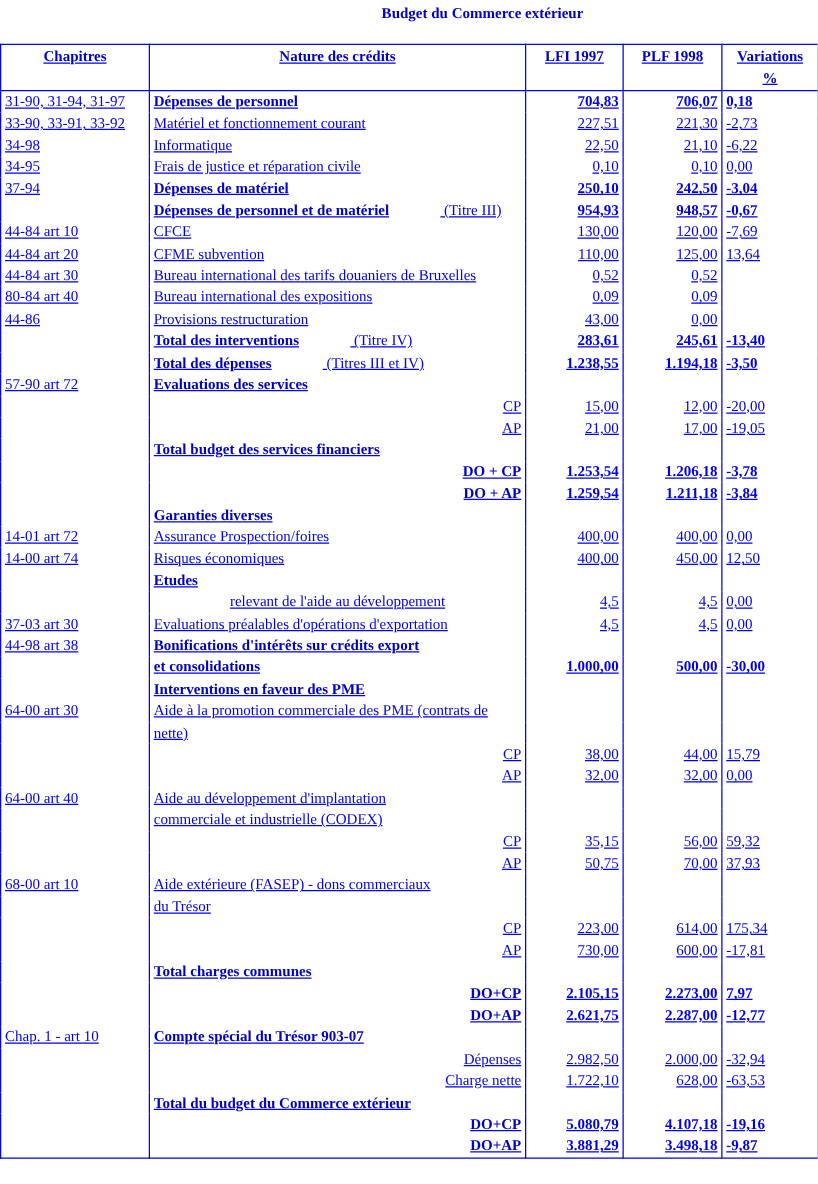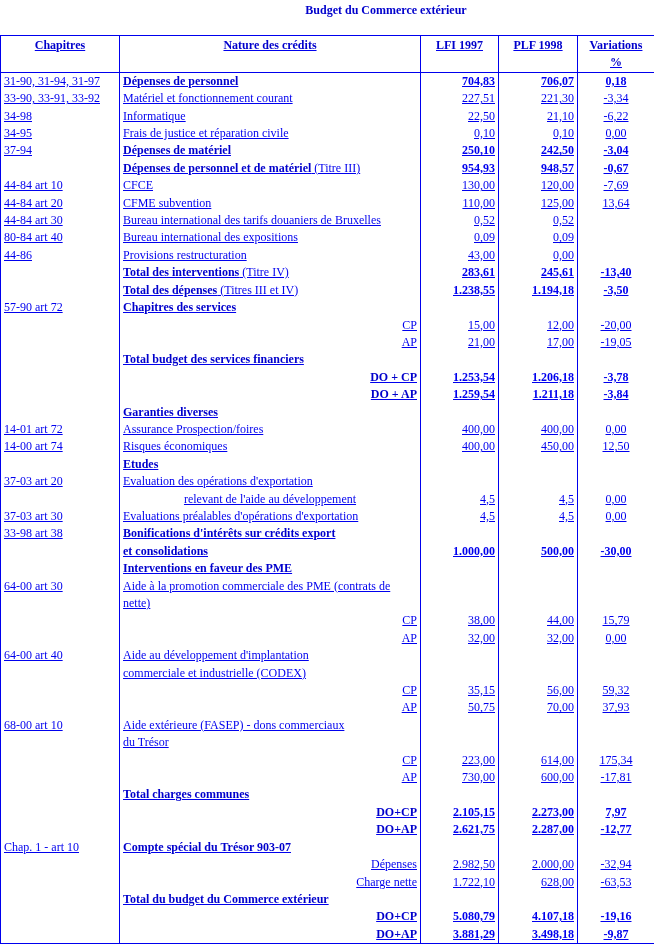"0,18" td.var { text-align: center -> left }
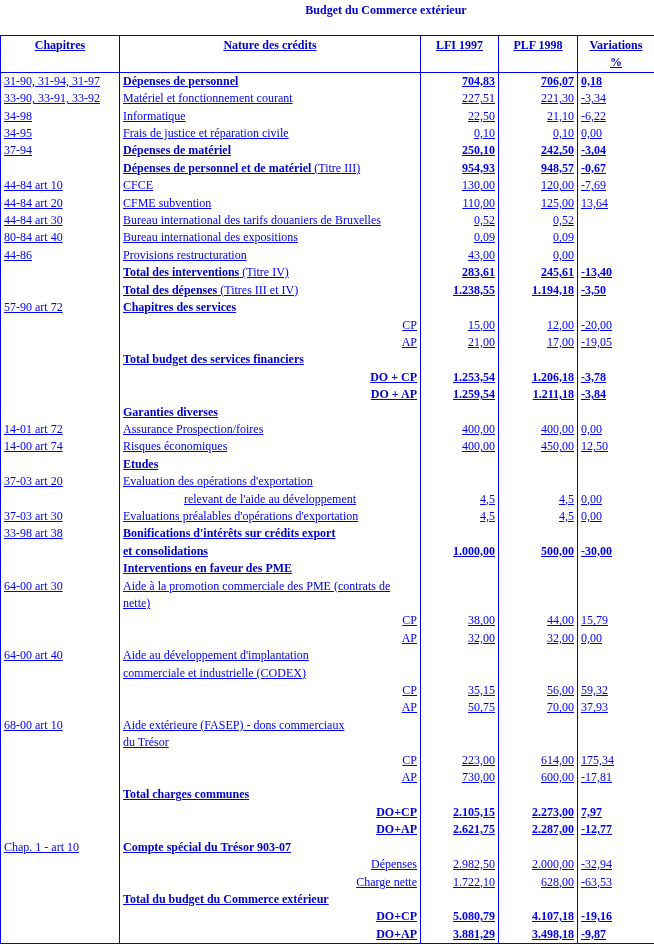"-3,34" td.var { text: -3,34 -> -2,73 }
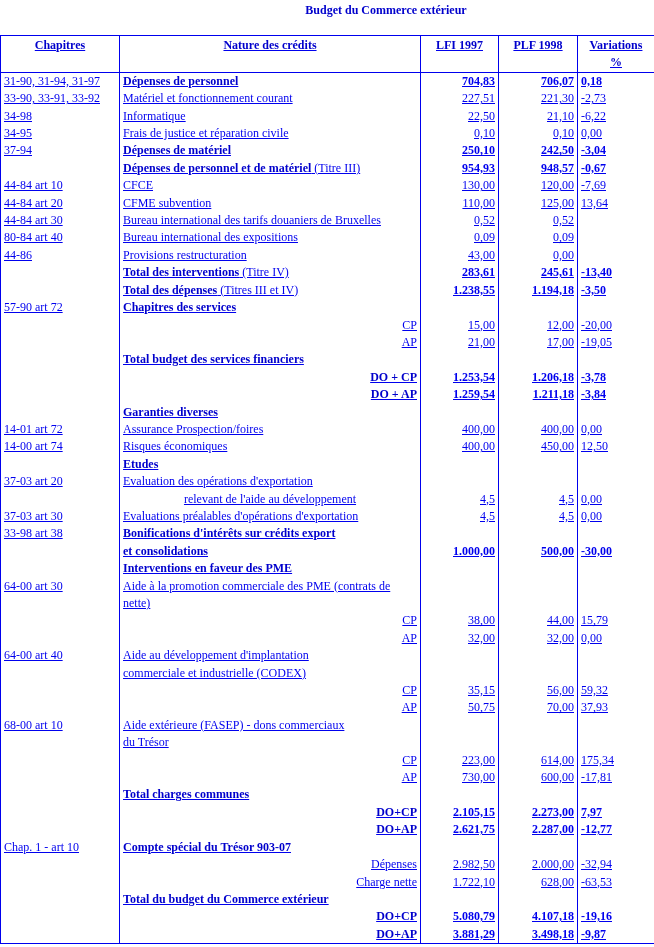"(Titre III)" span.norm { margin-left: none -> 41px }
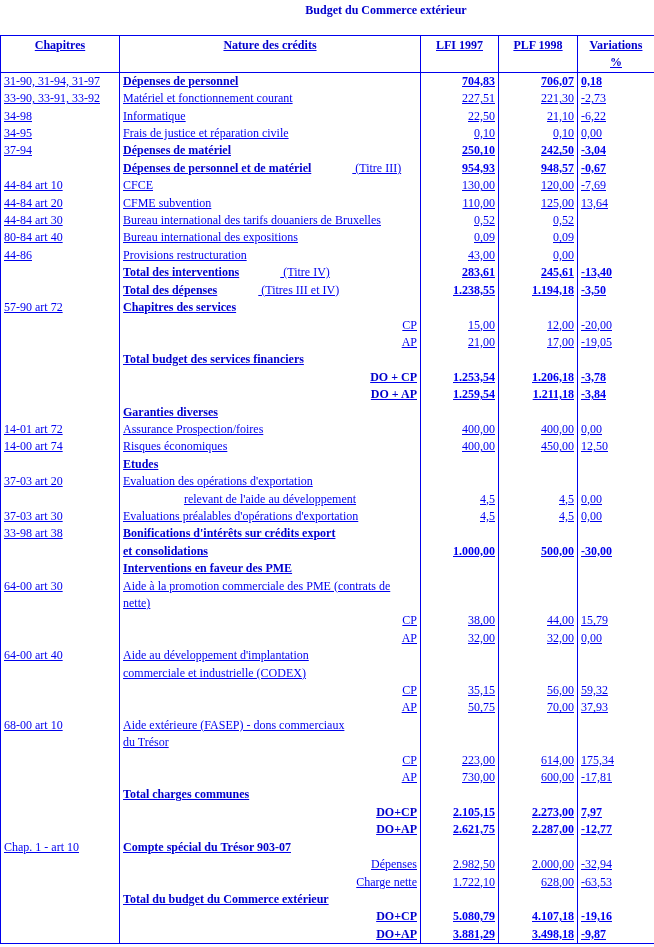"Chapitres des services" span.b { text: Chapitres -> Evaluations }
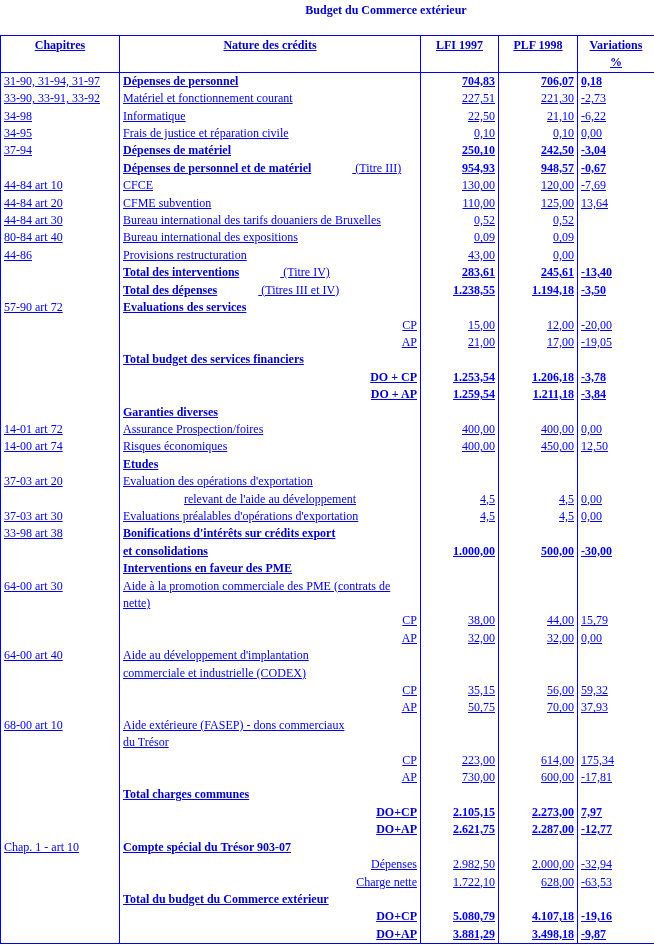"37-03 art 20" tr { html: <tr> <td>37-03 art 20</td> <td><span>Evaluation des opérations d'exportation</span></td> <td></td> <td></td> <td></td> </tr> -> none }
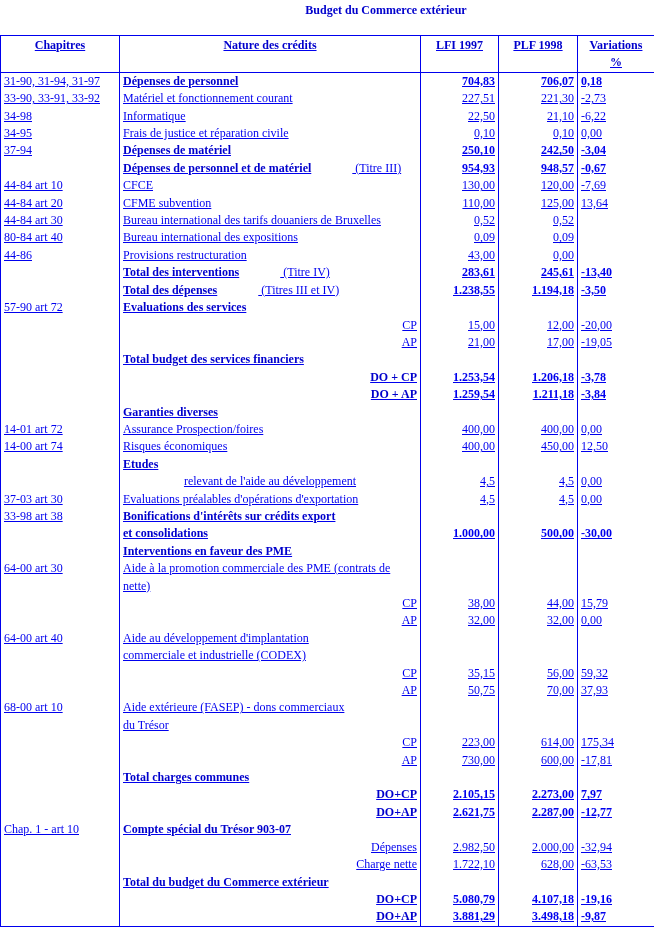"33-98 art 38" td { text: 33-98 -> 44-98 }
